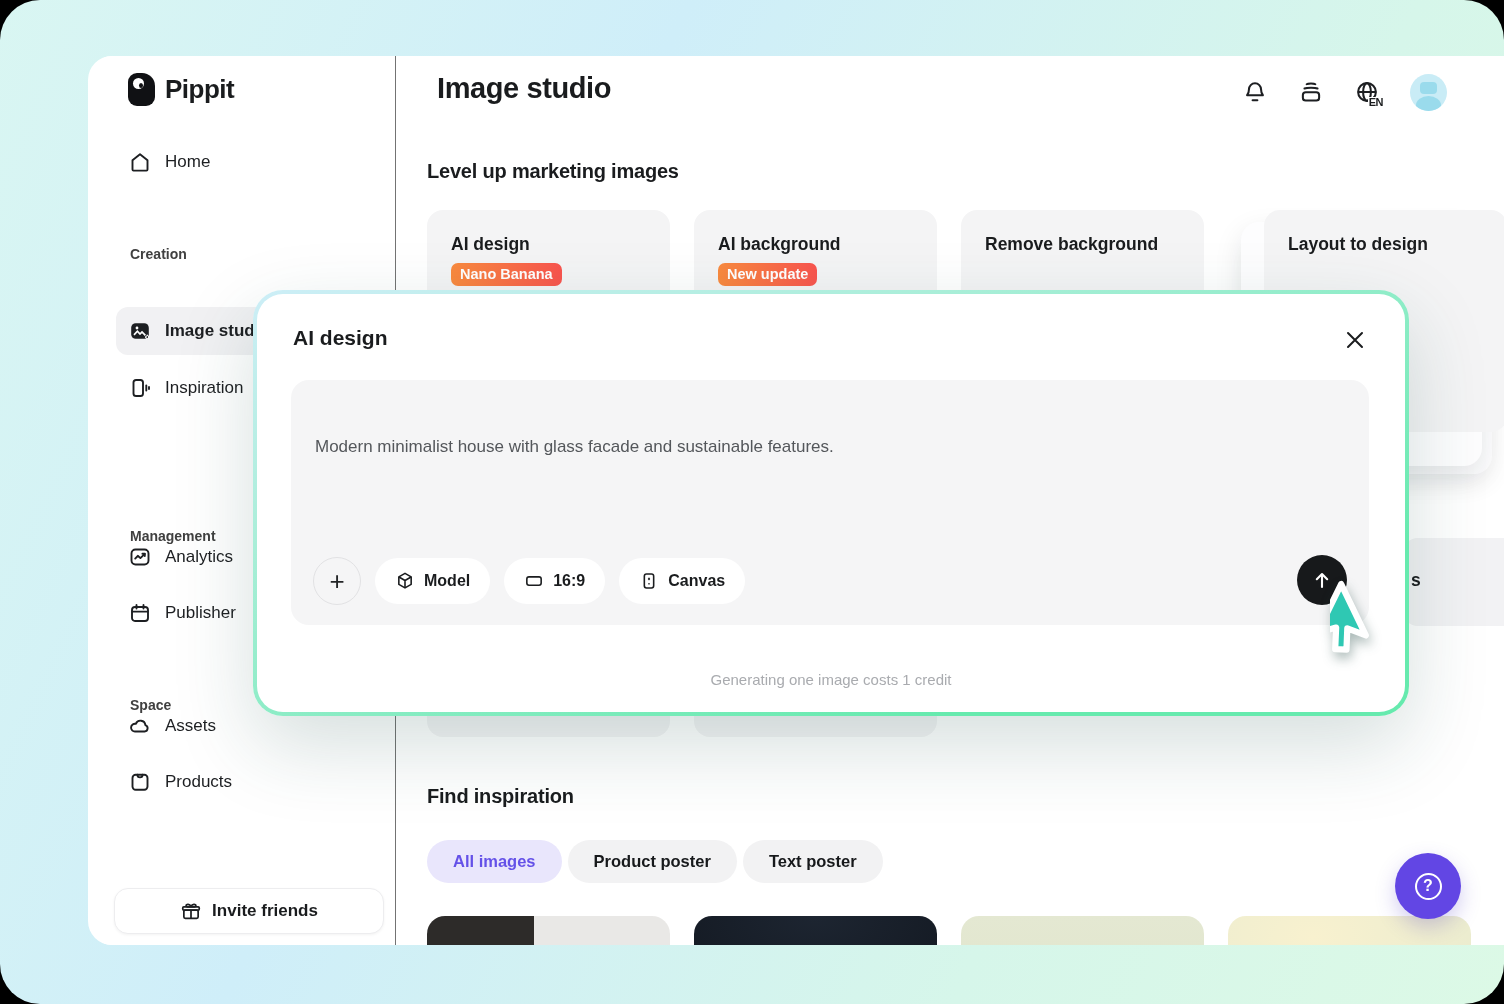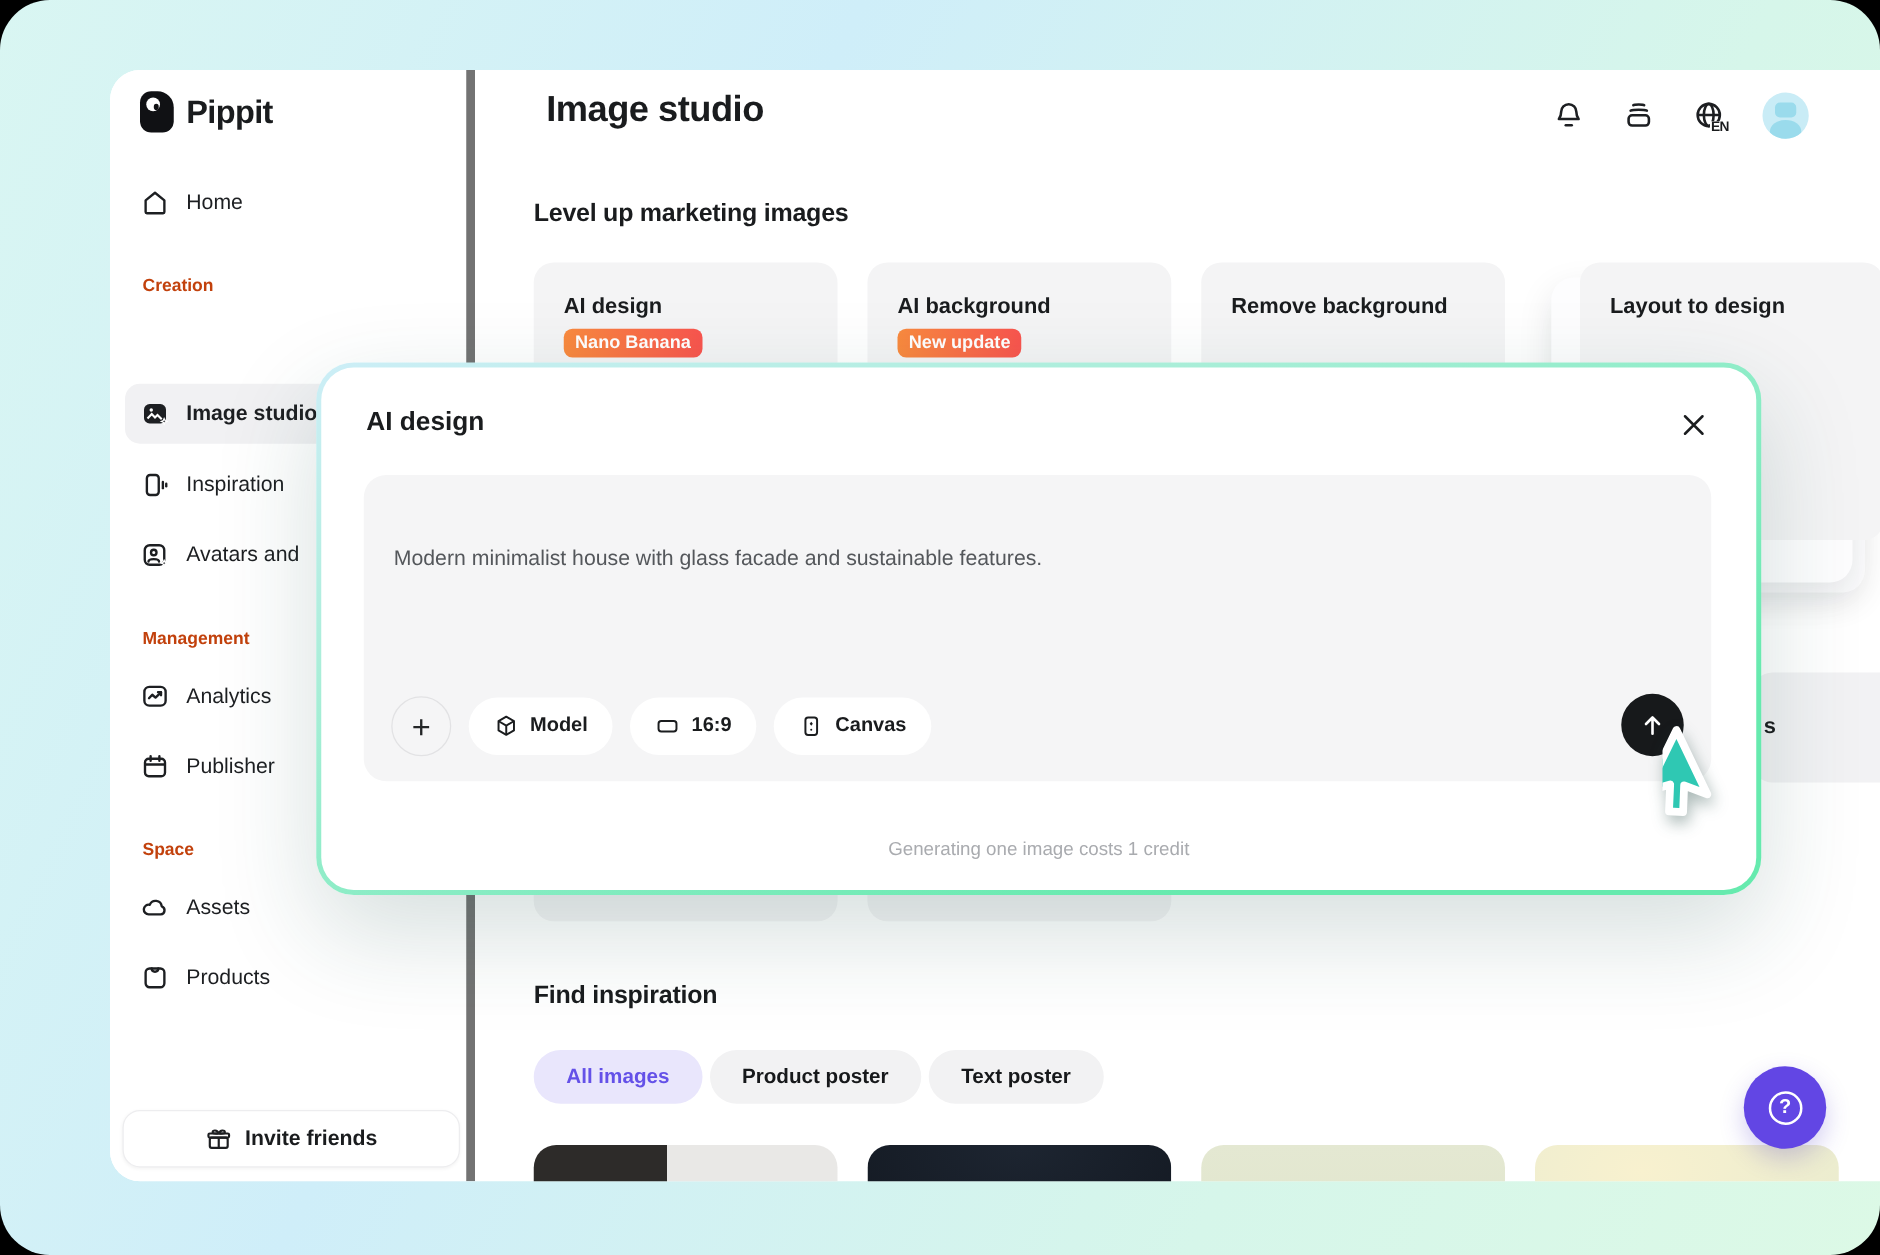"Pippit" .sidebar { border-right: 7px solid #737373 -> 1px solid #737373; left: 0 -> 16px }
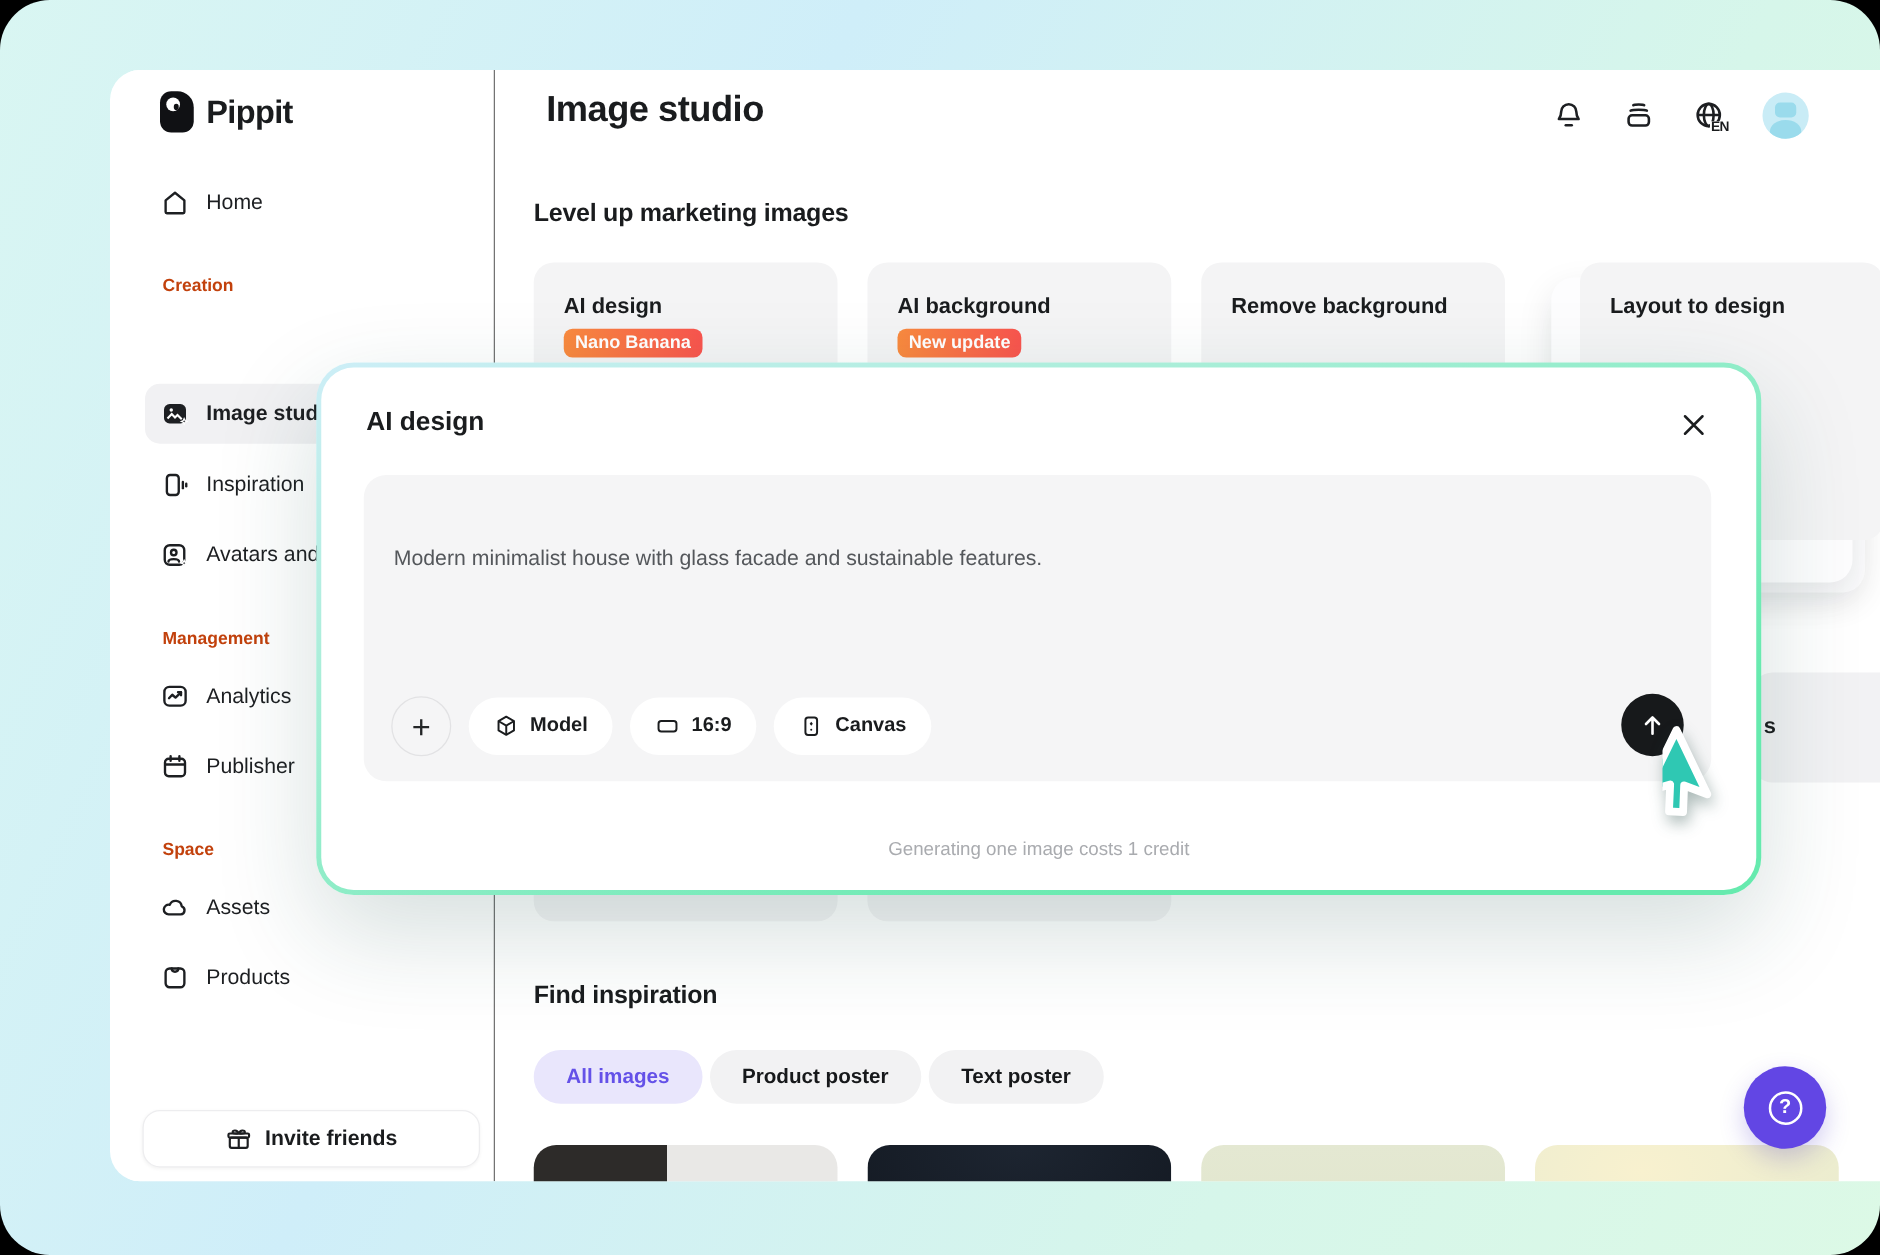"Creation" .section-label { color: #c2410c -> #404040; margin-top: none -> 26px }
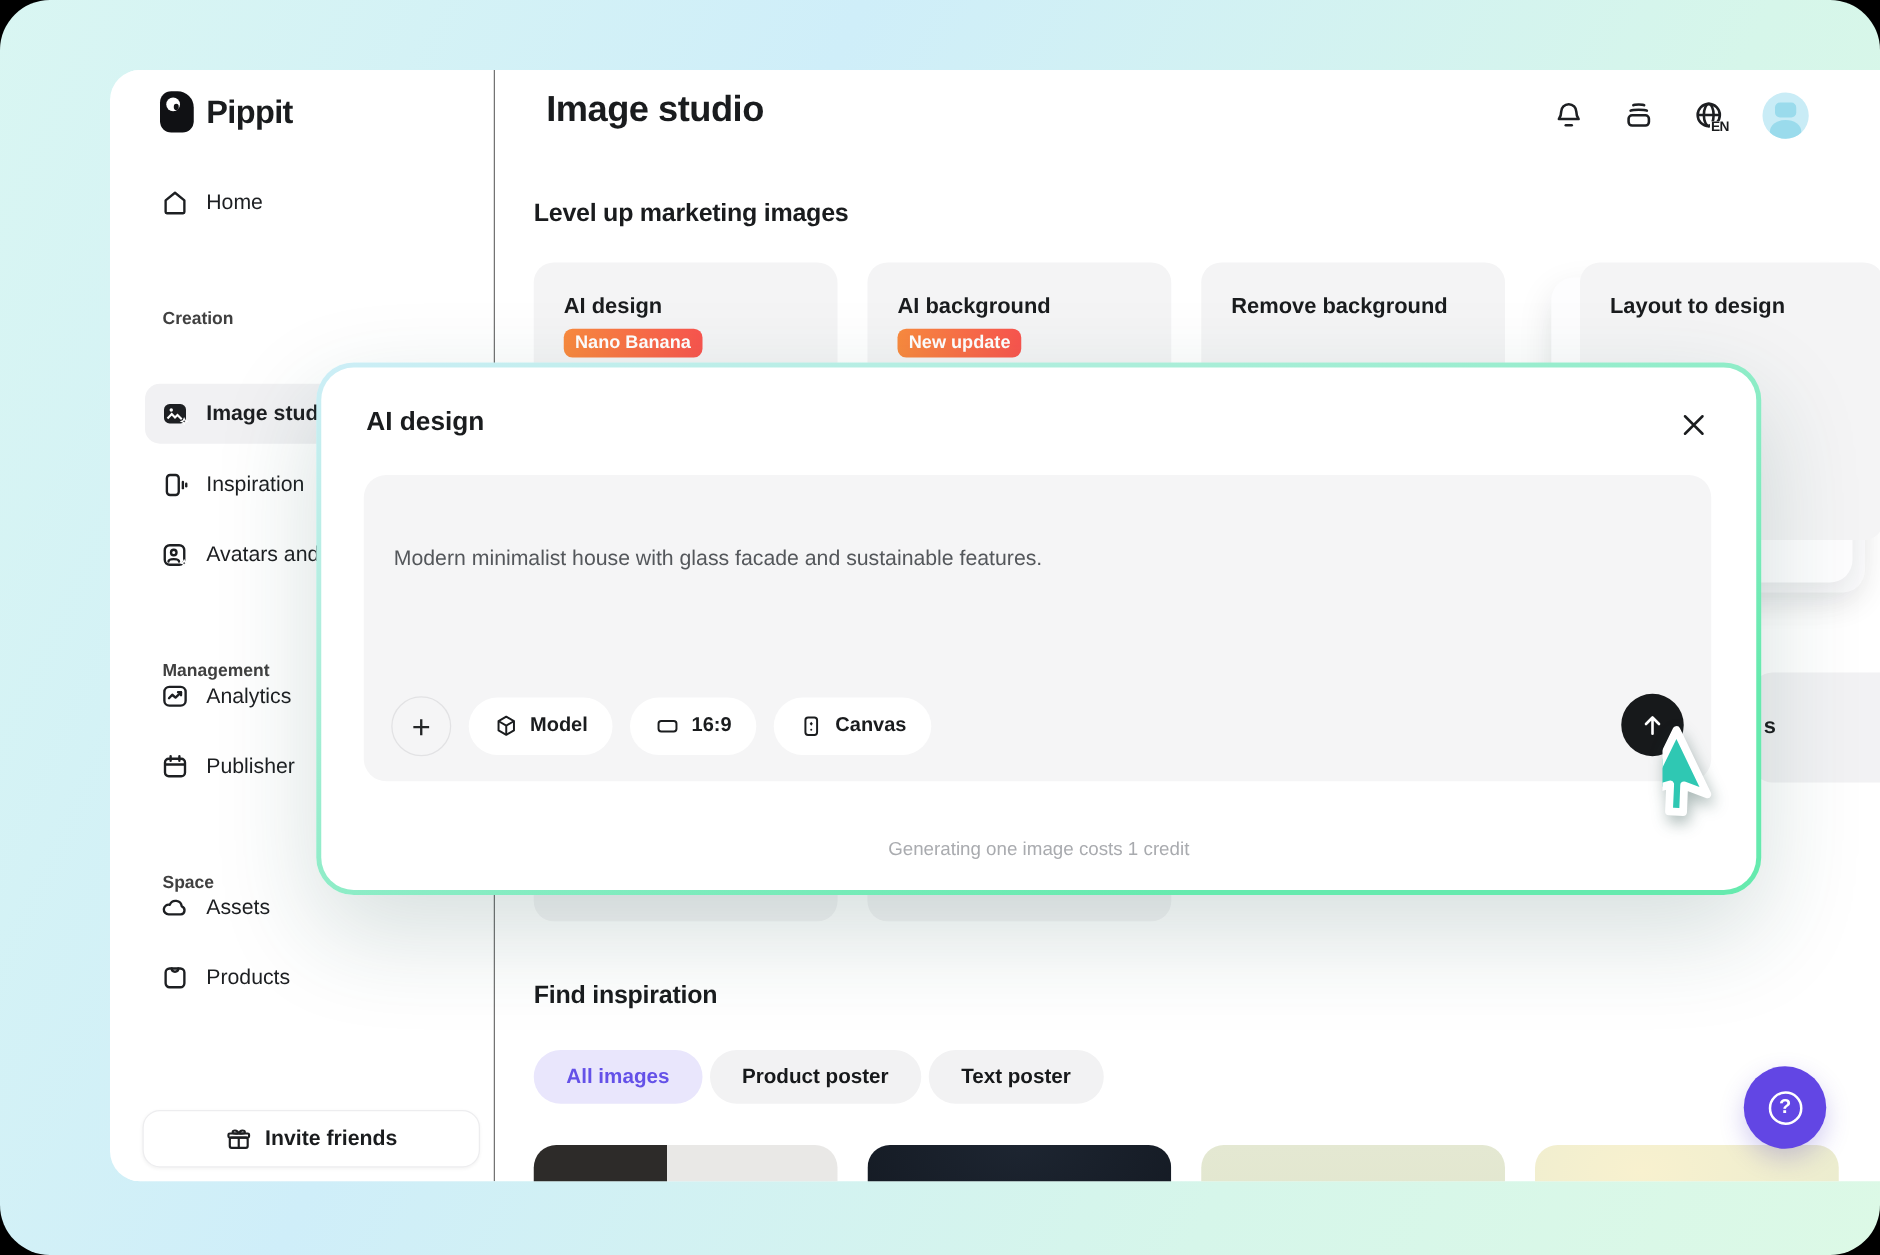"Avatars and" div.nav-item { html: <div> <span> <svg> <rect></rect> <circle></circle> <path></path> <path></path> </svg> </span> <span>Avatars and</span> </div> -> none }
